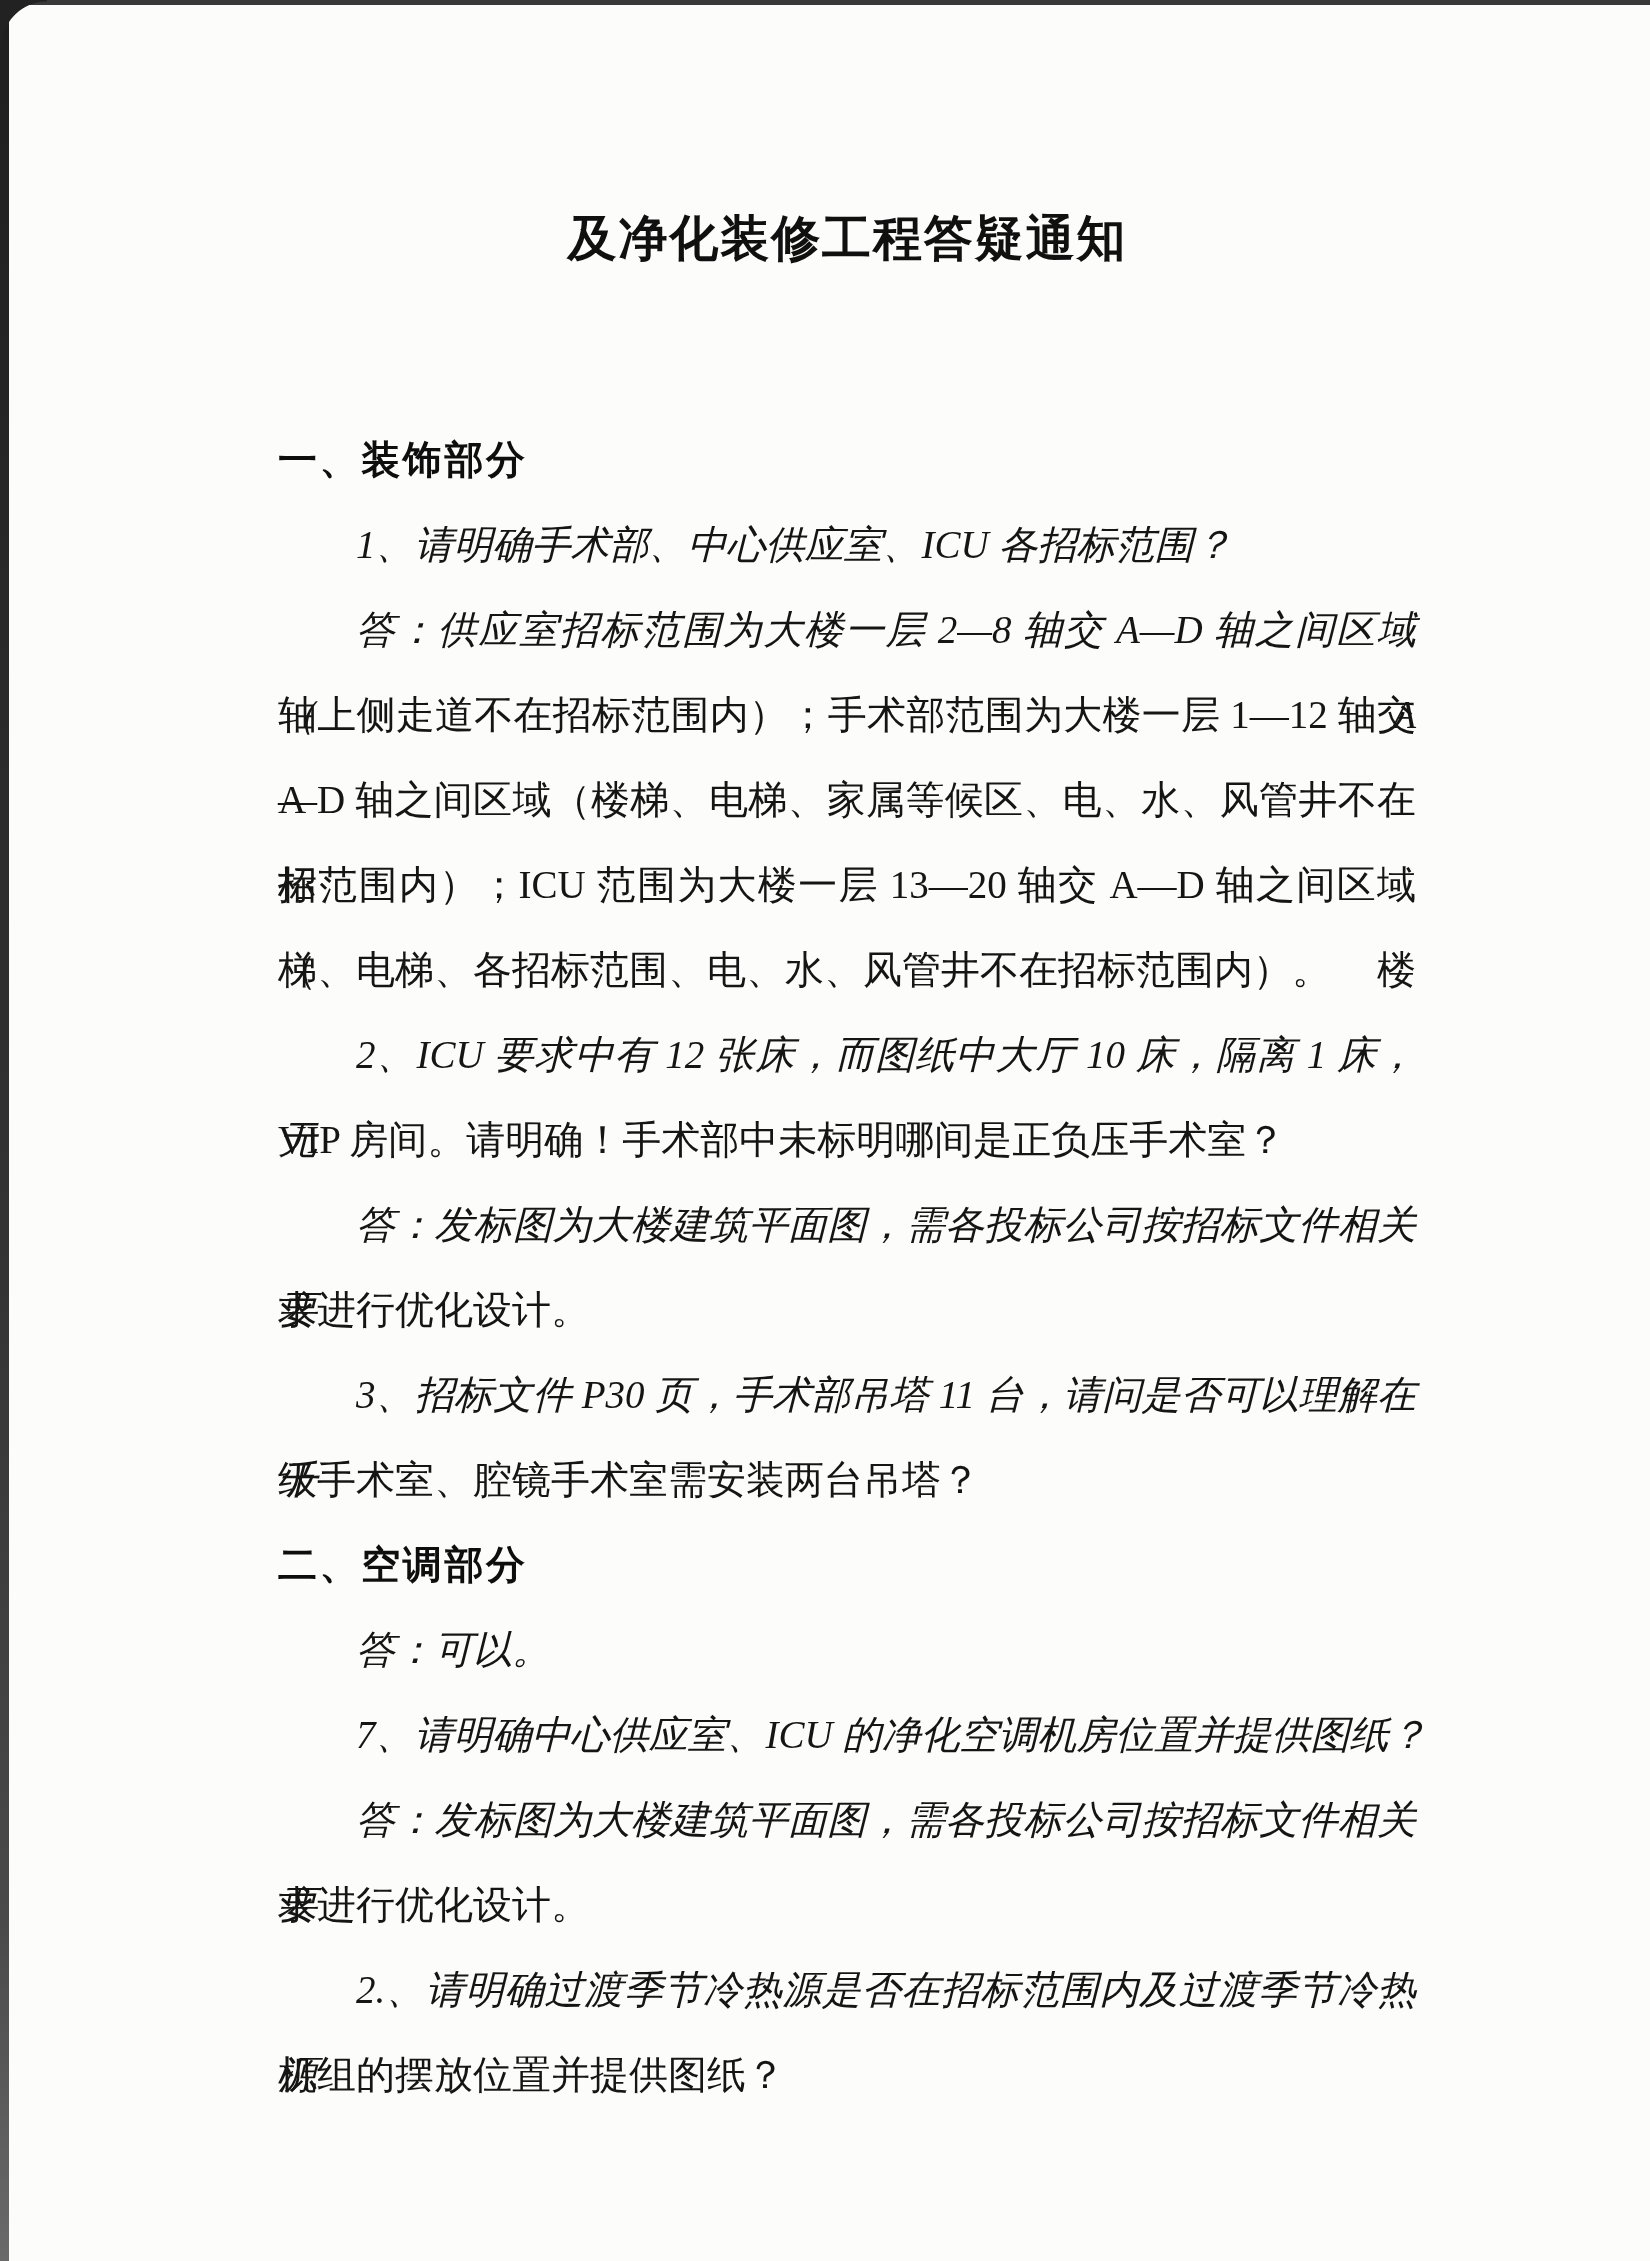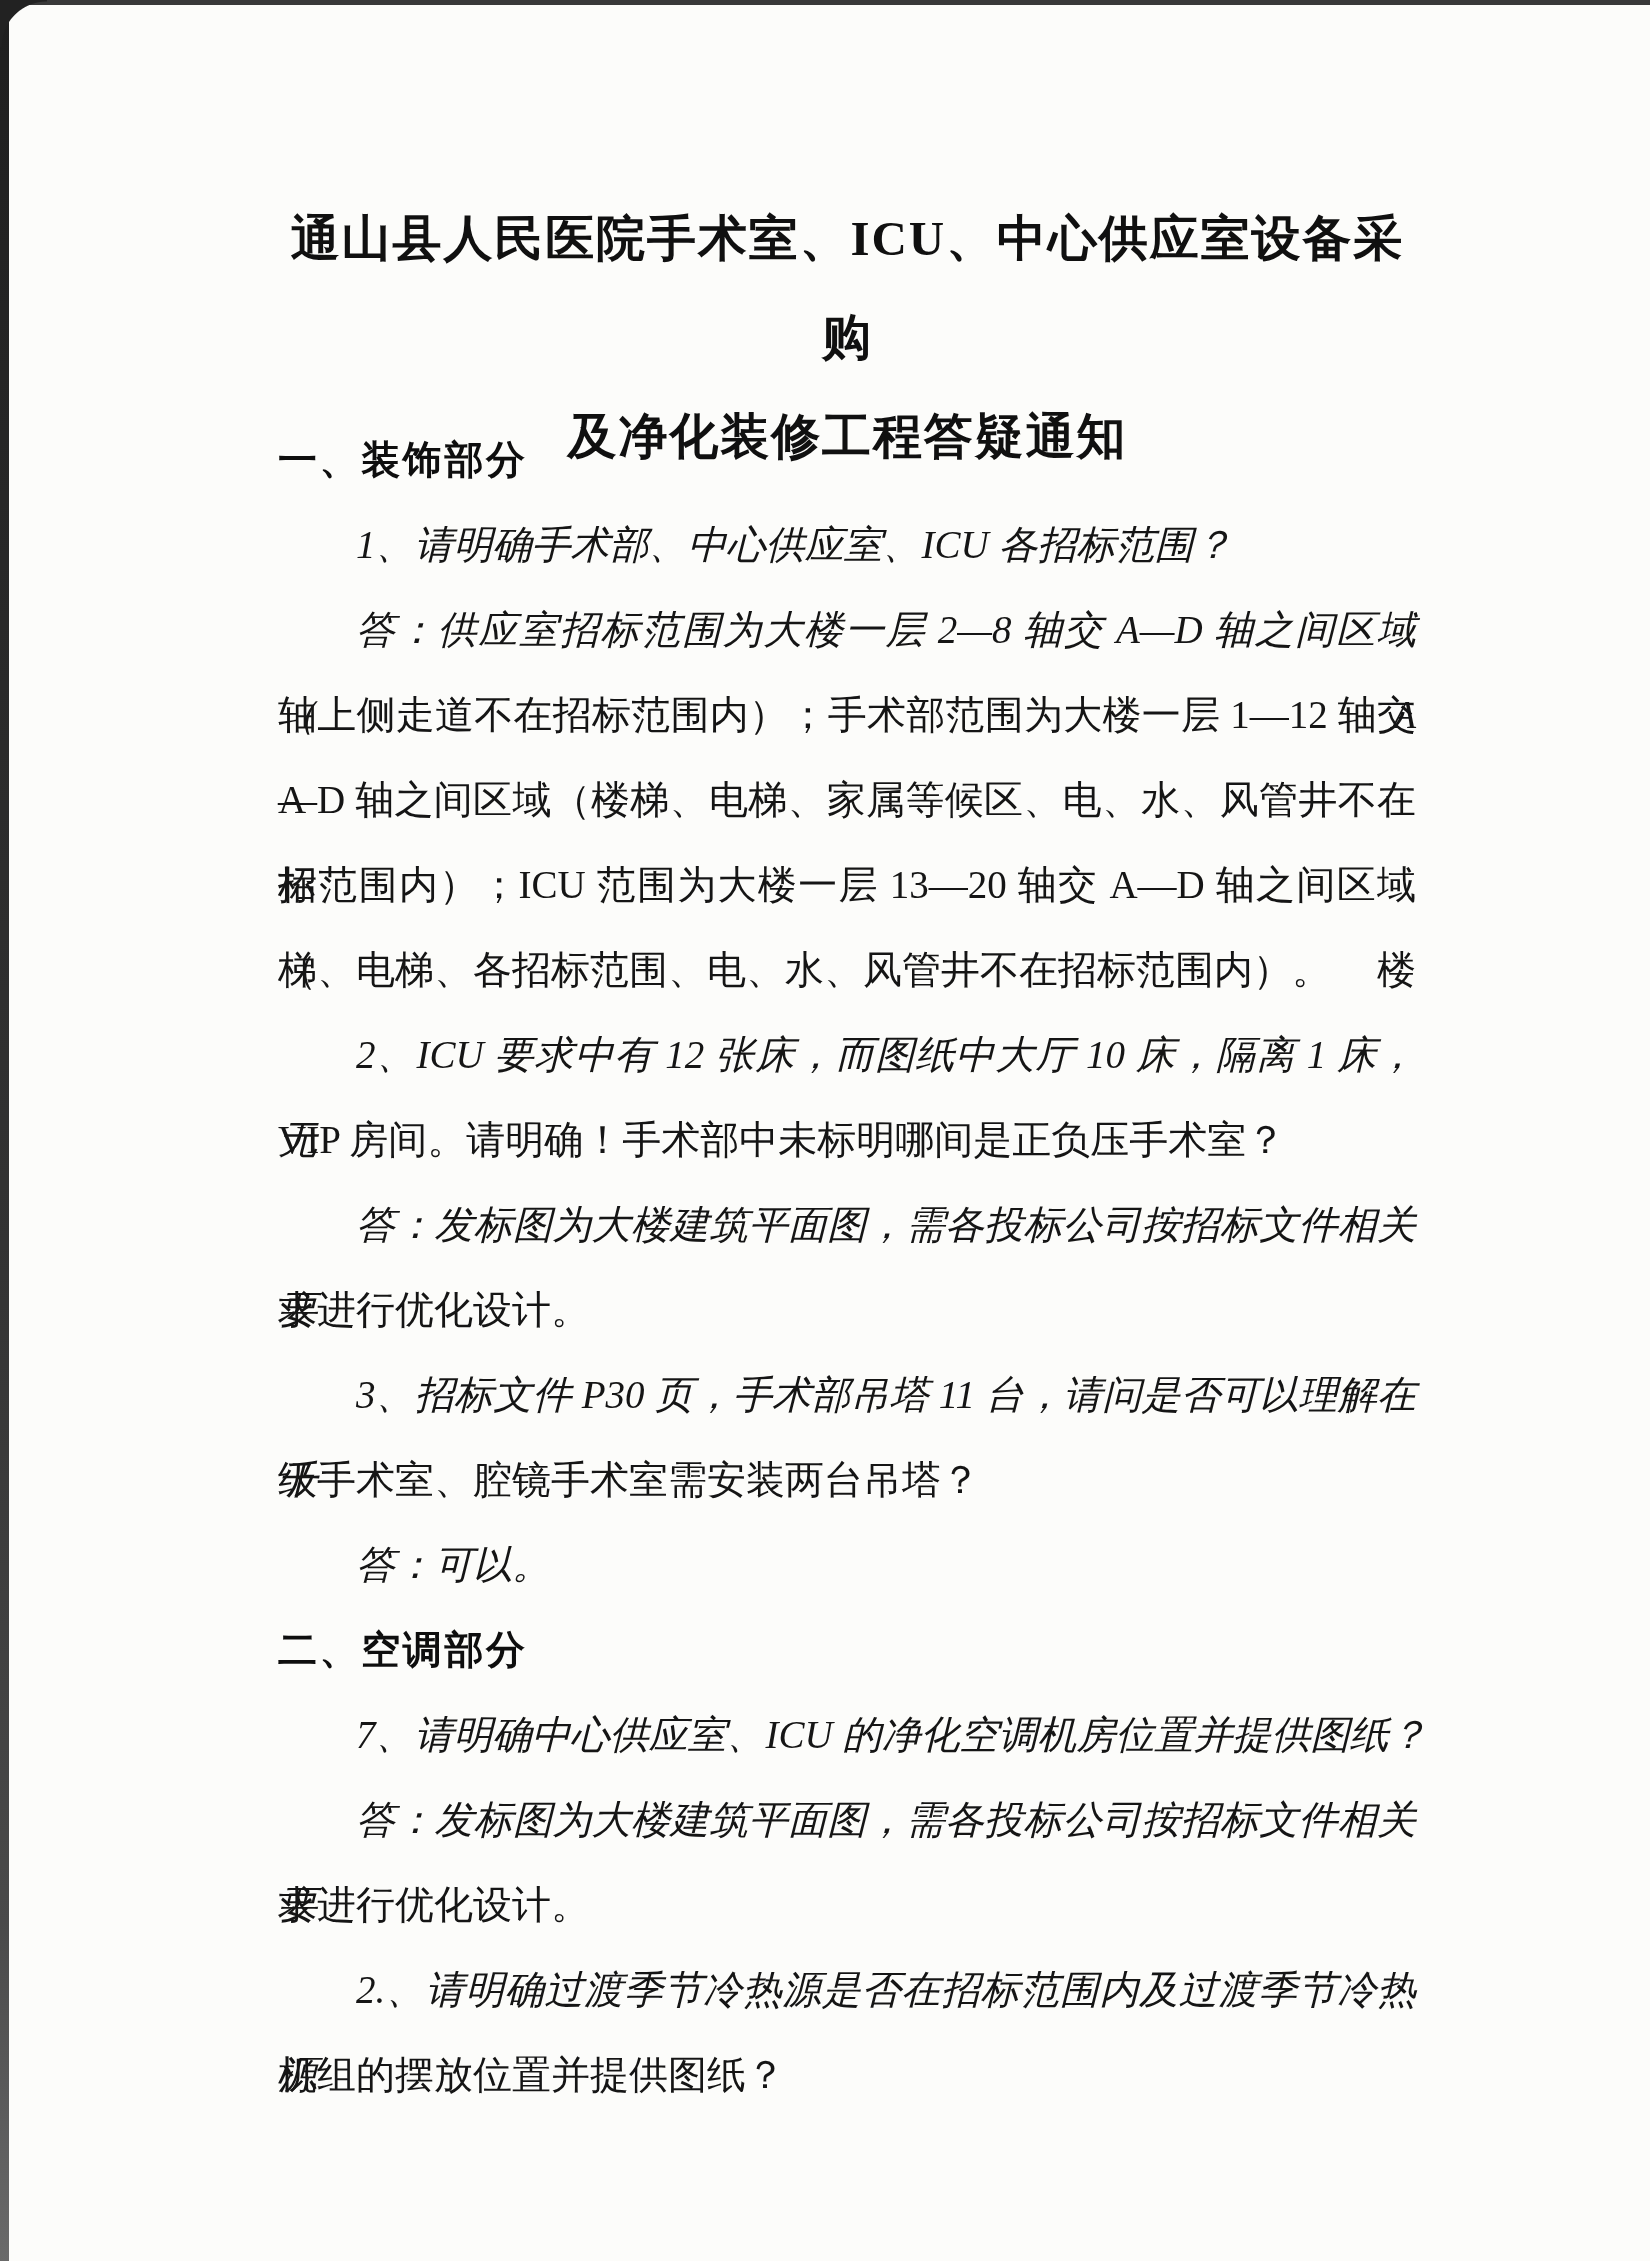"通山县人民医院手术室、ICU、中心供应室设备采购" div { html: <div>通山县人民医院手术室、ICU、中心供应室设备采购</div> -> none }
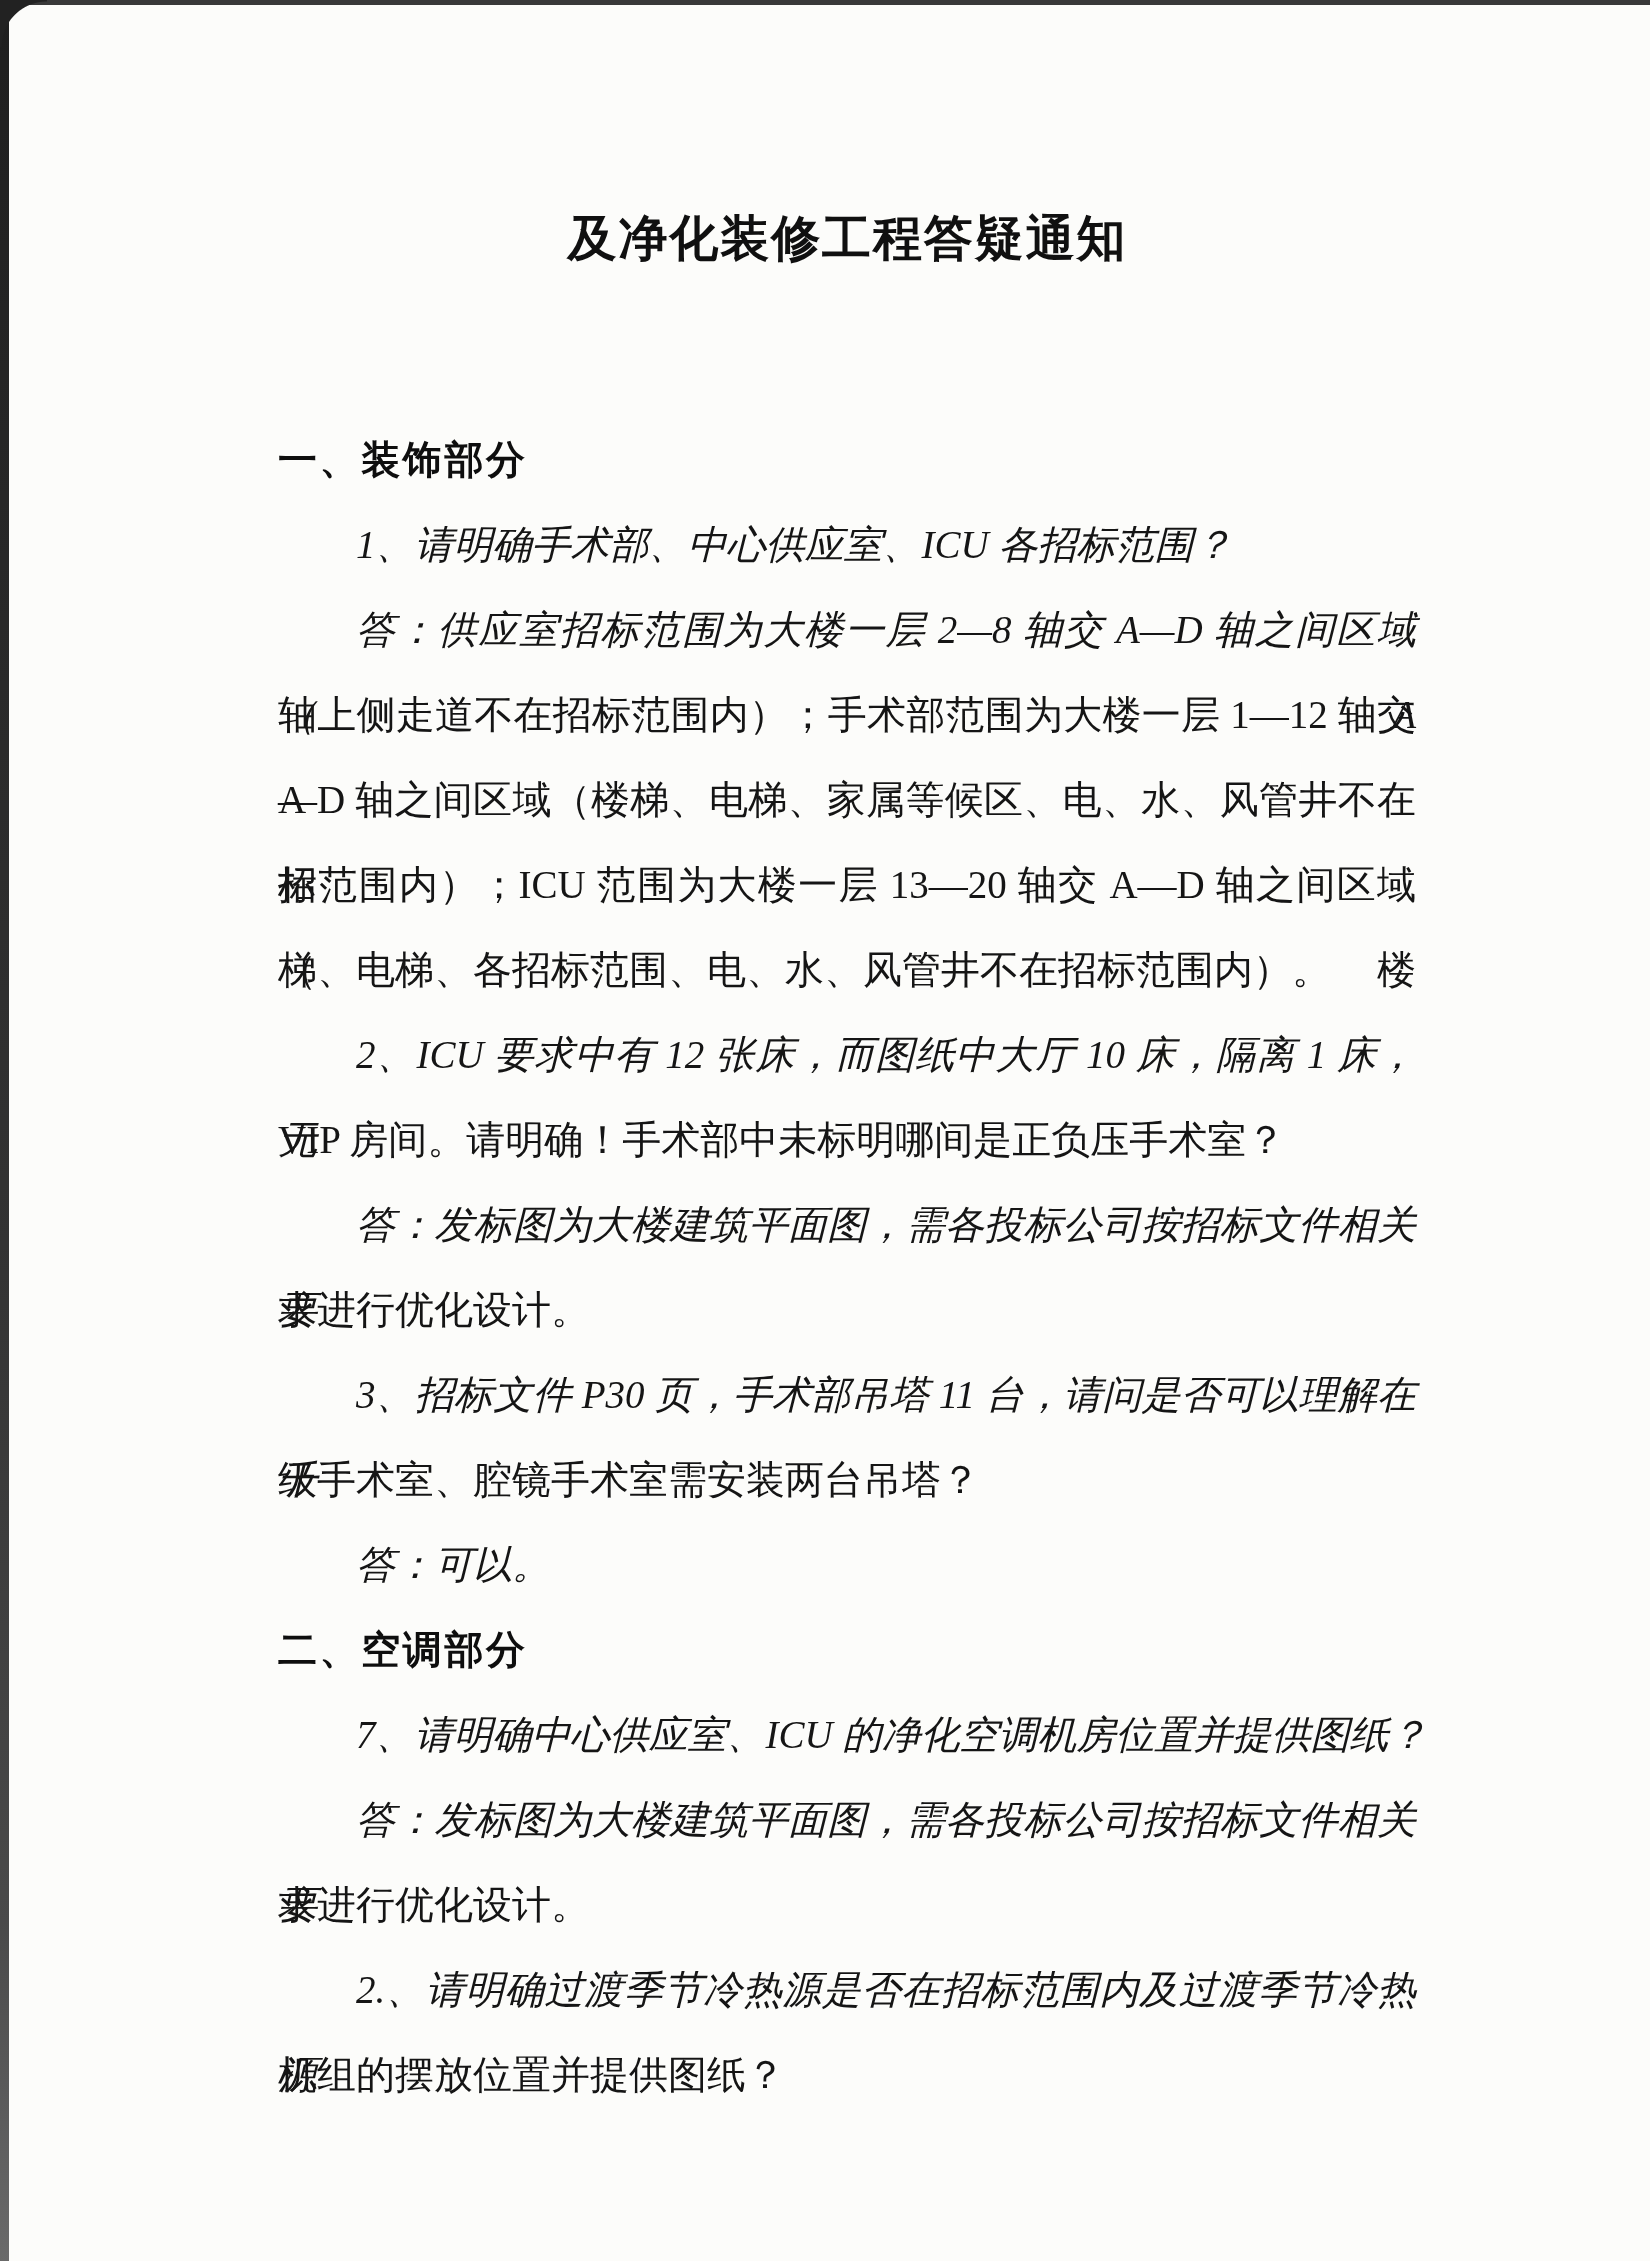"答：可以。" div.line { order: before "二、空调部分" -> after "二、空调部分" }
